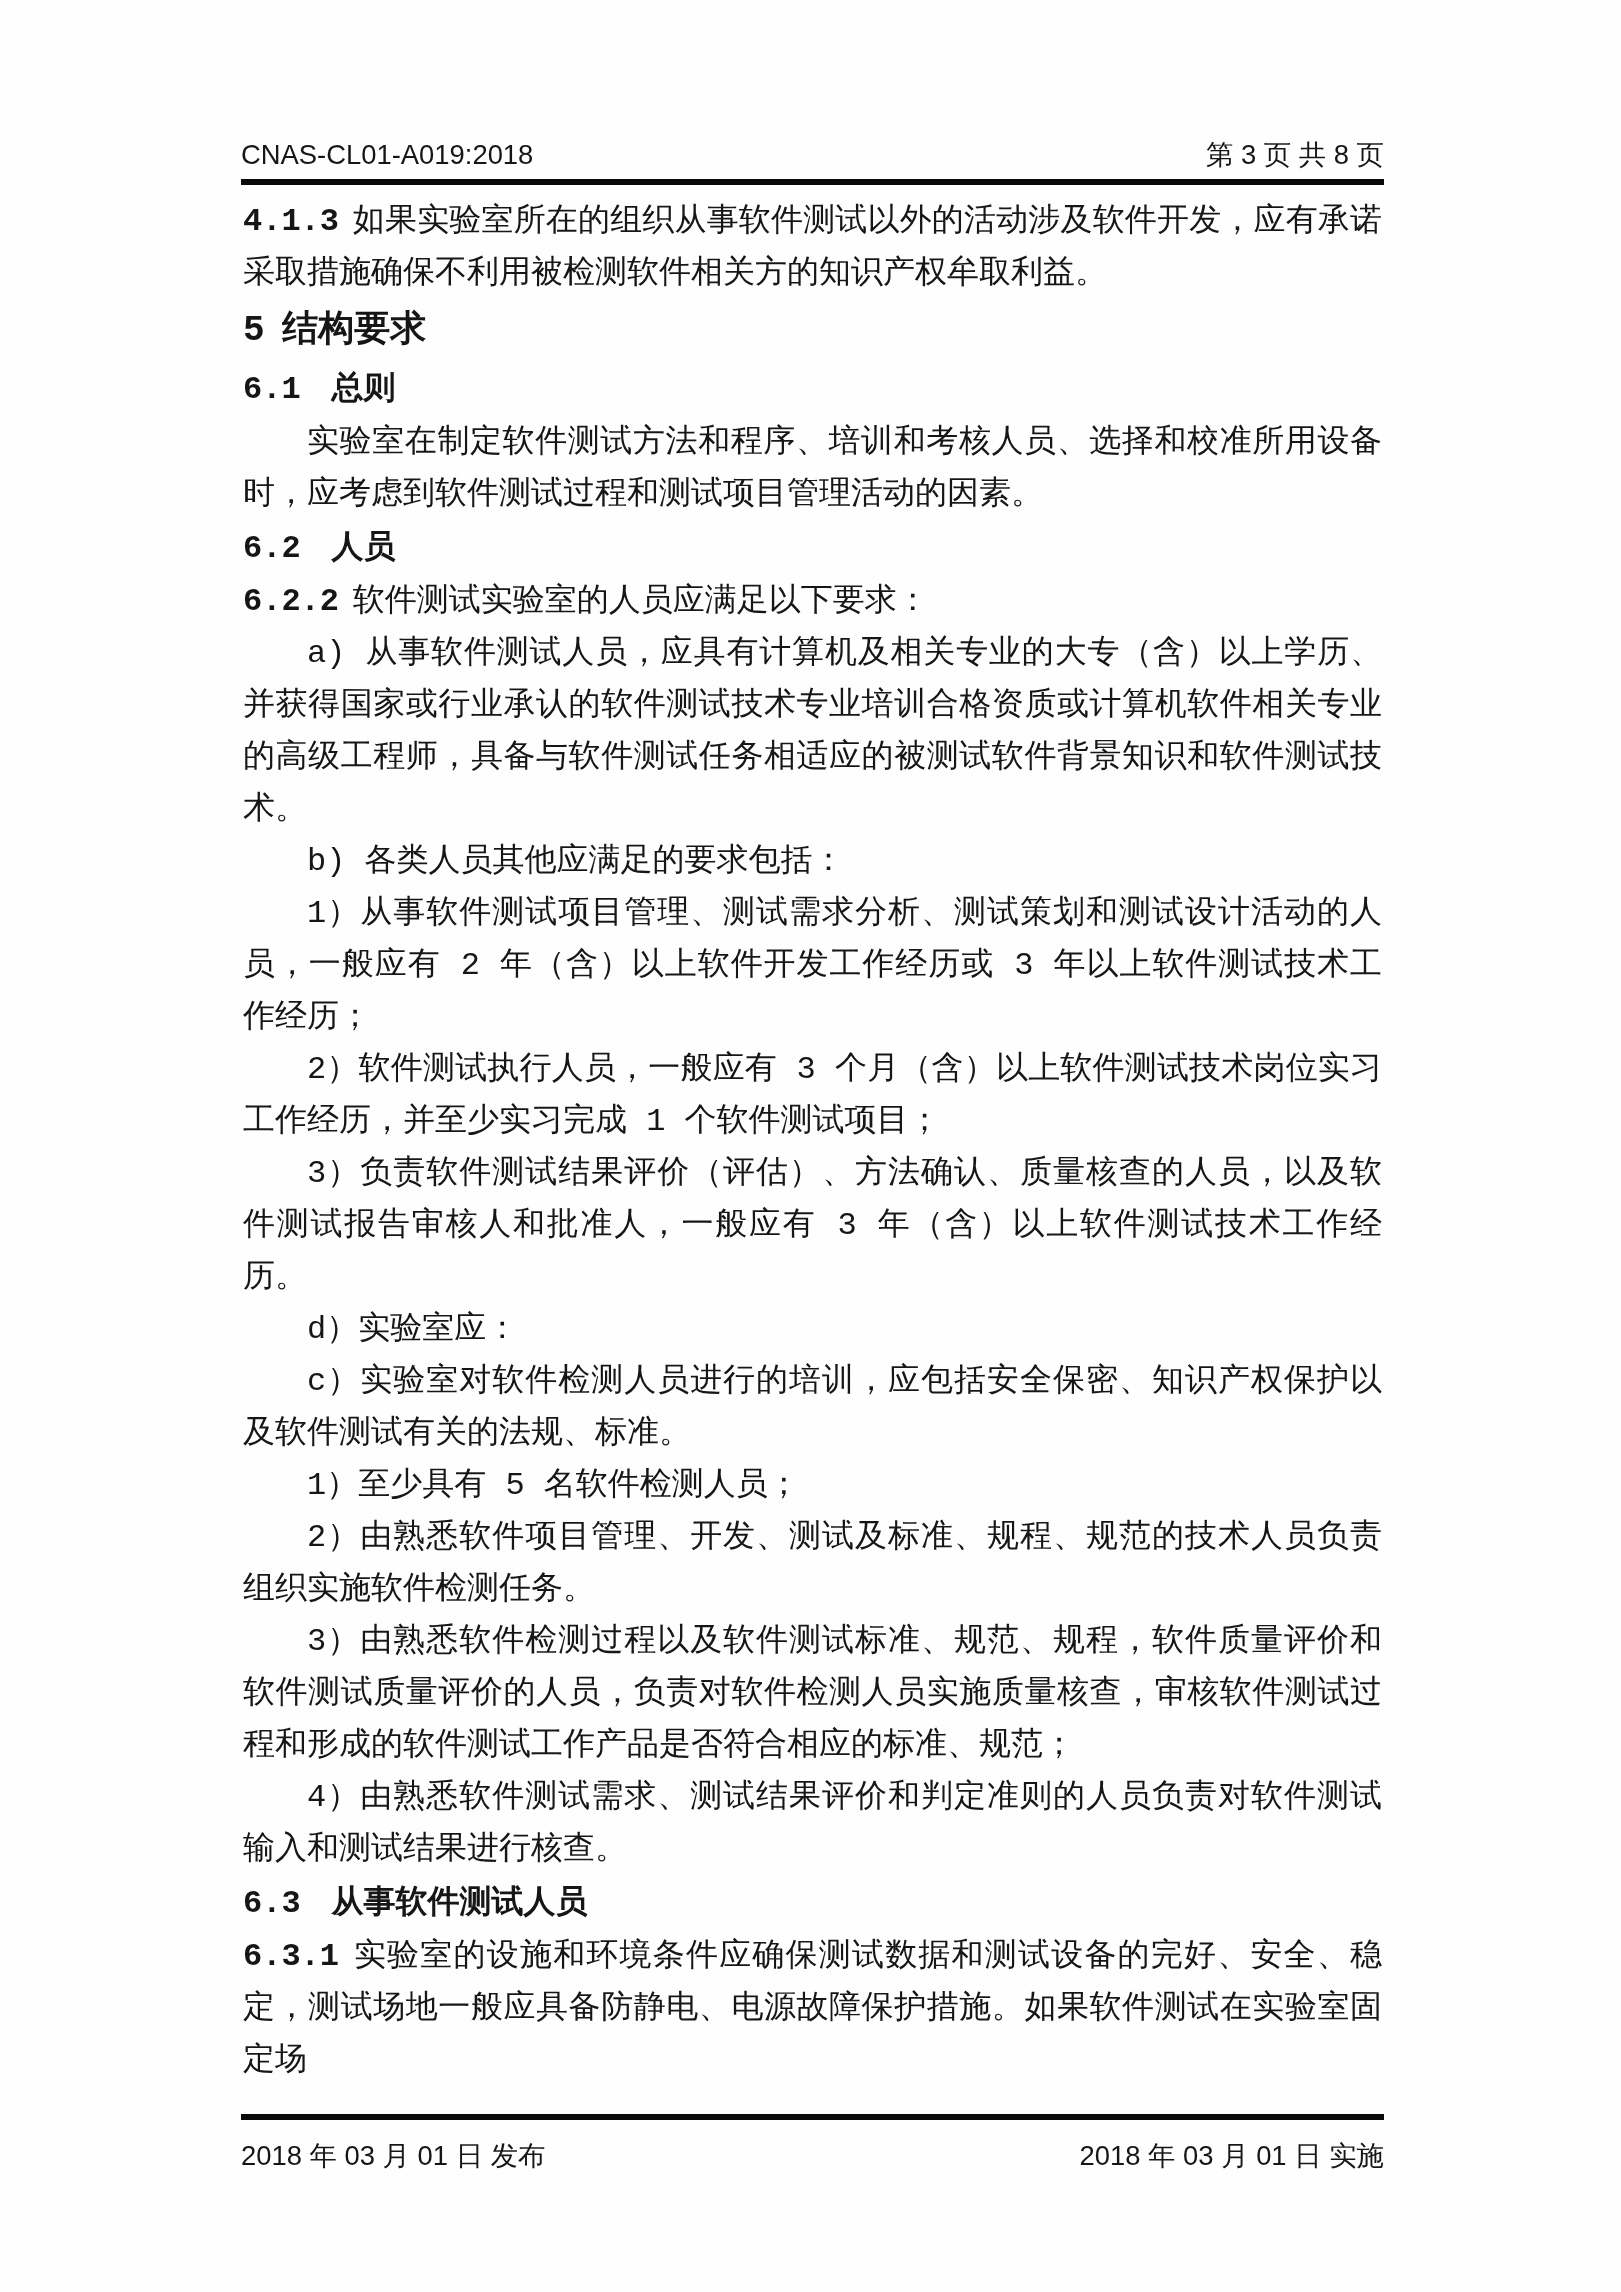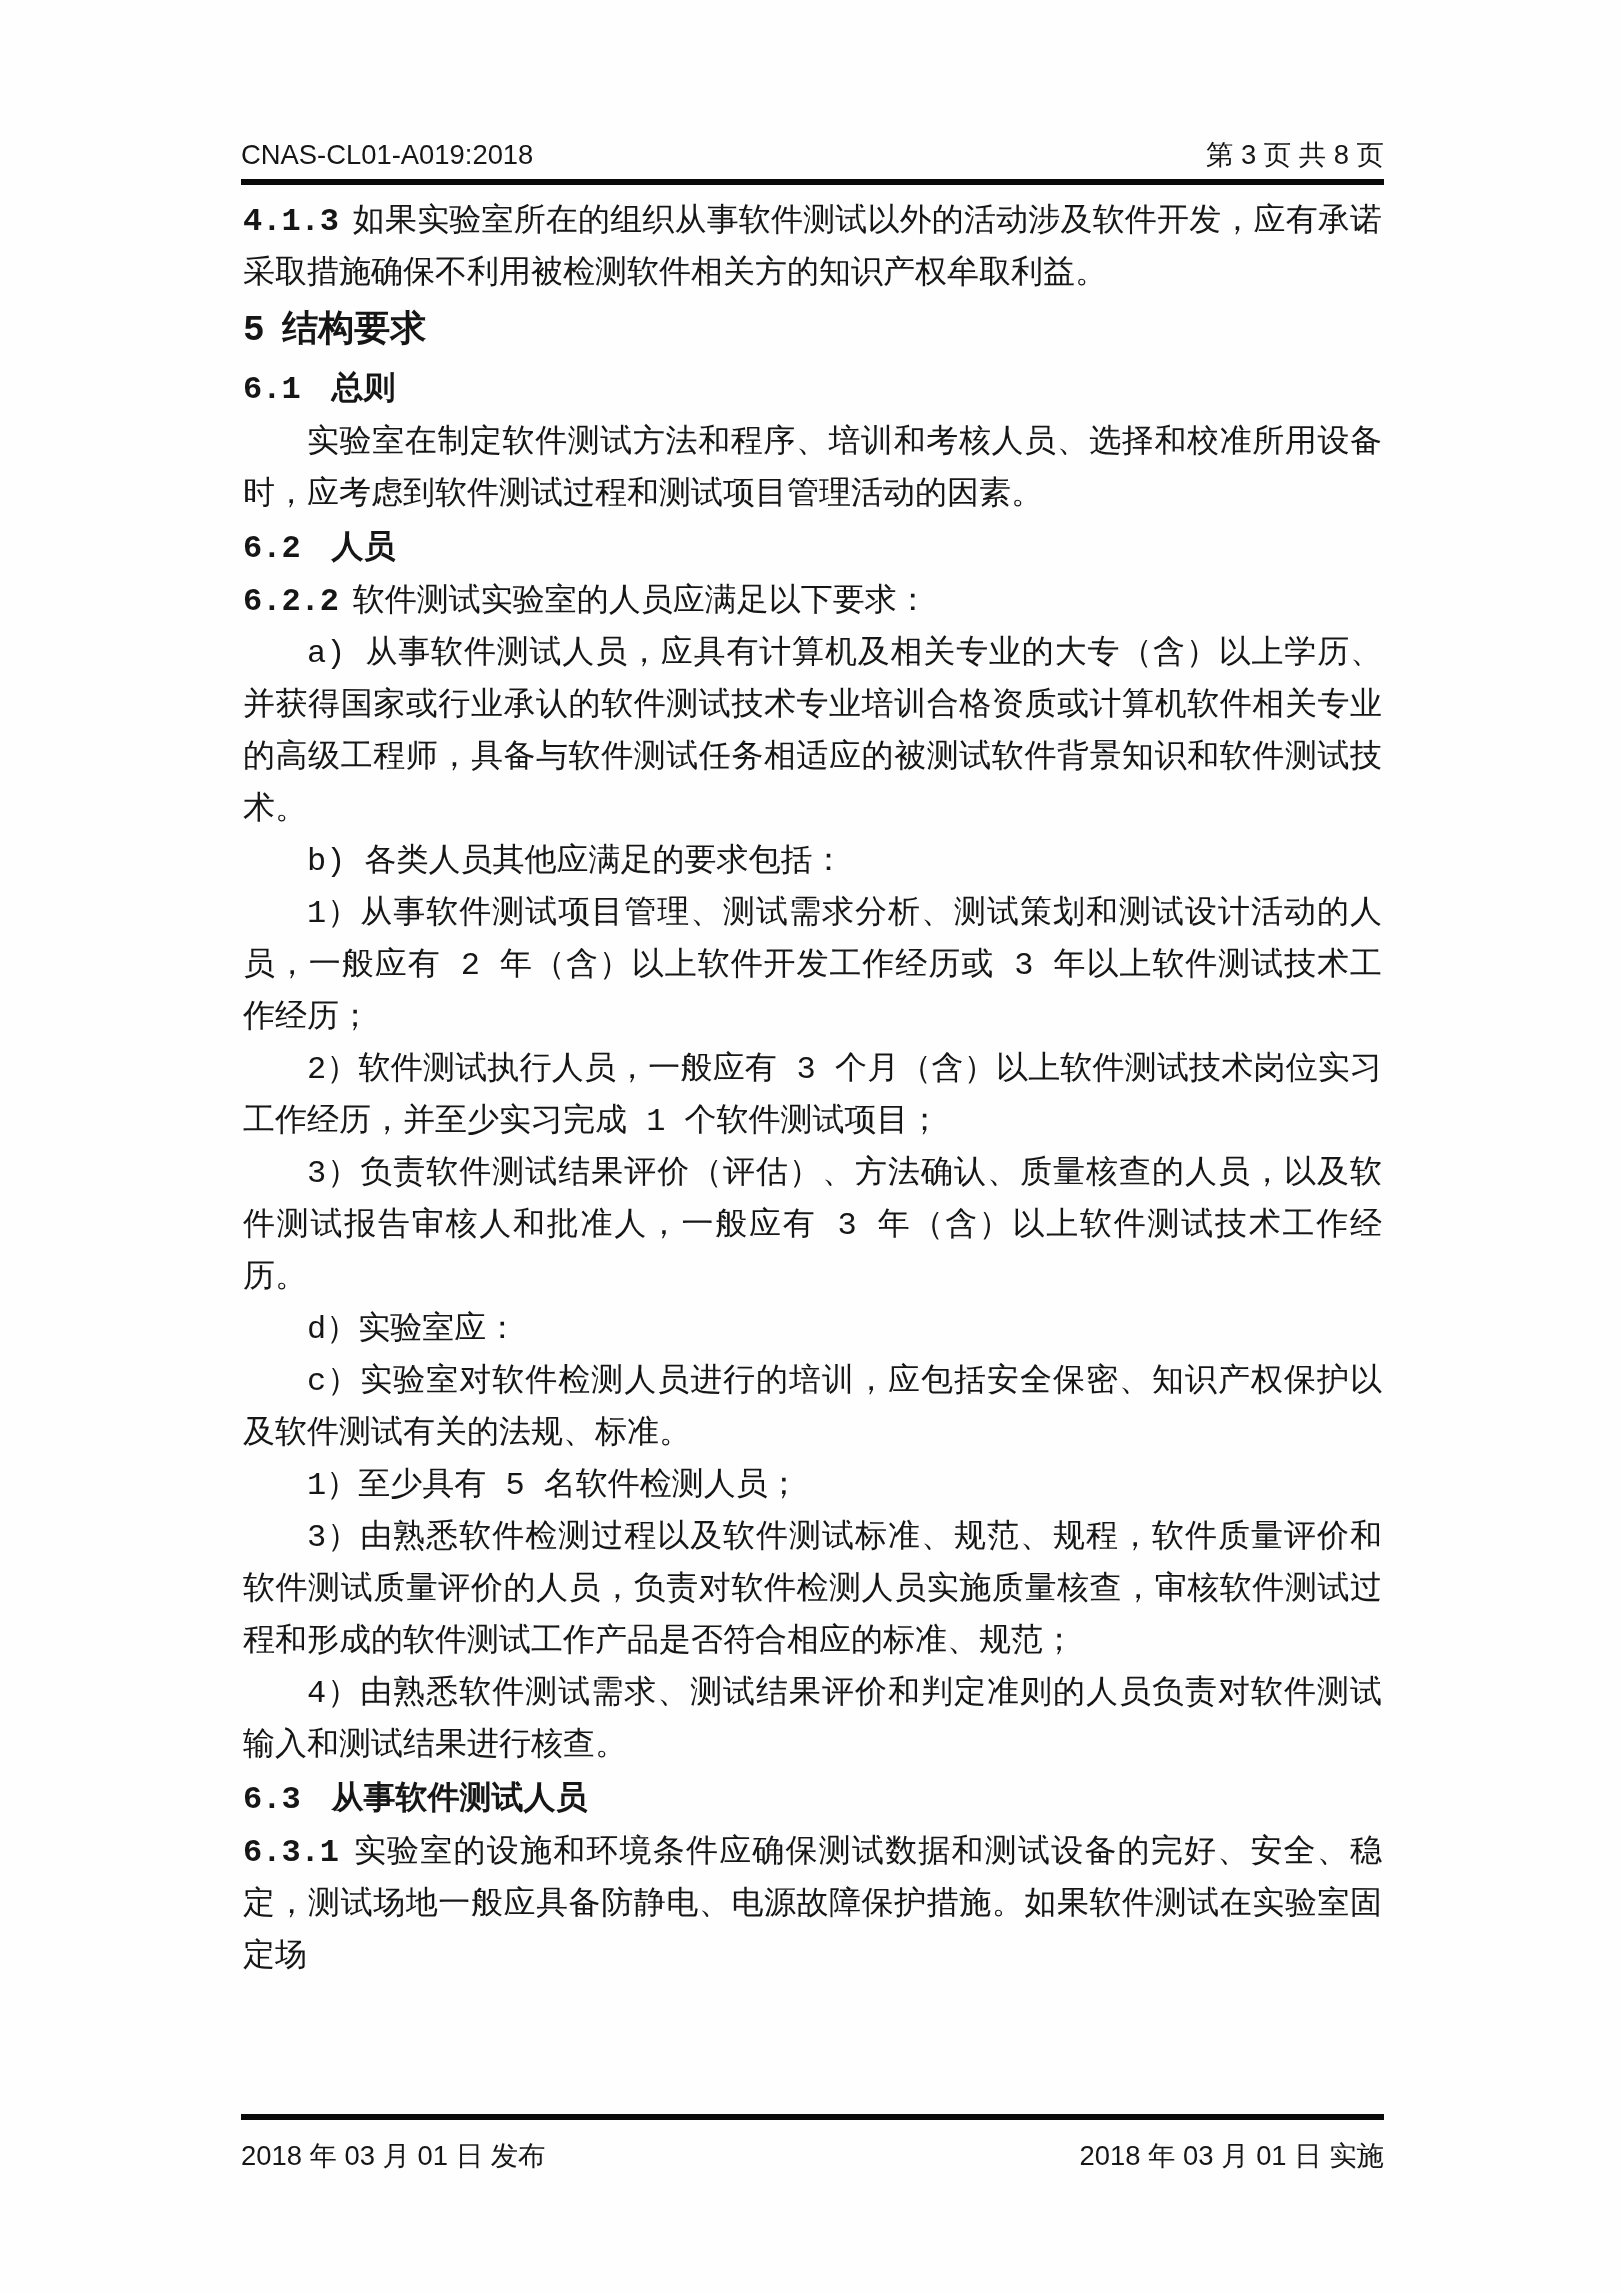"2）由熟悉软件项目管理、开发、测试及标准、规程、规范的技术人员负责组织实施软件检" p.blk-para { html: none -> <p><span>2）由熟悉软件项目管理、开发、测试及标准、规程、规范的技术人员负责组织实施软件检测任务。</span></p> }
